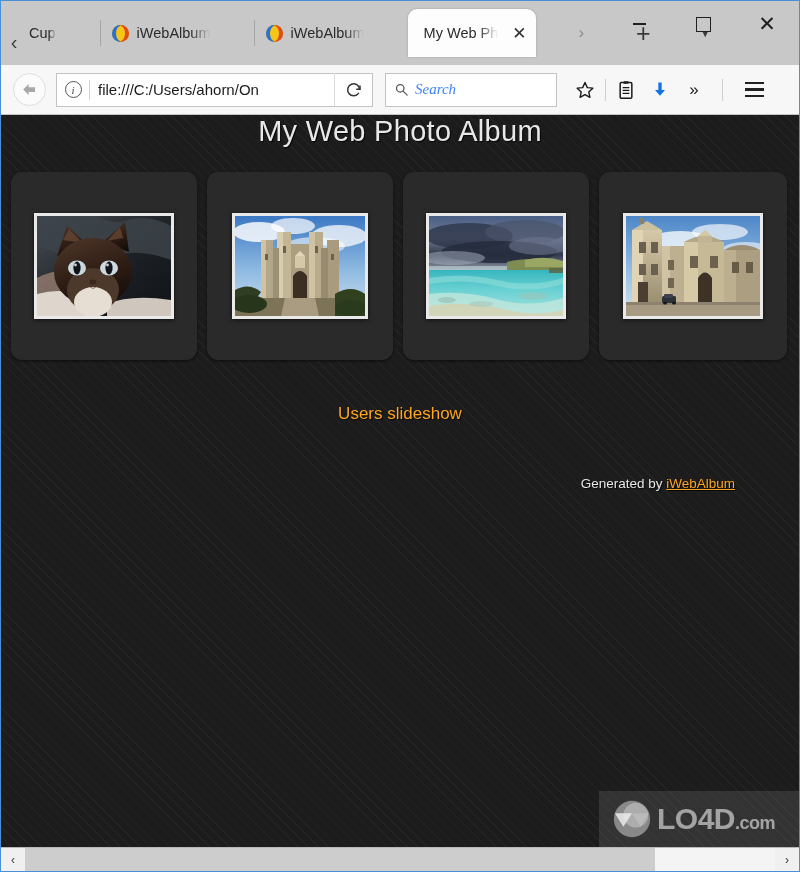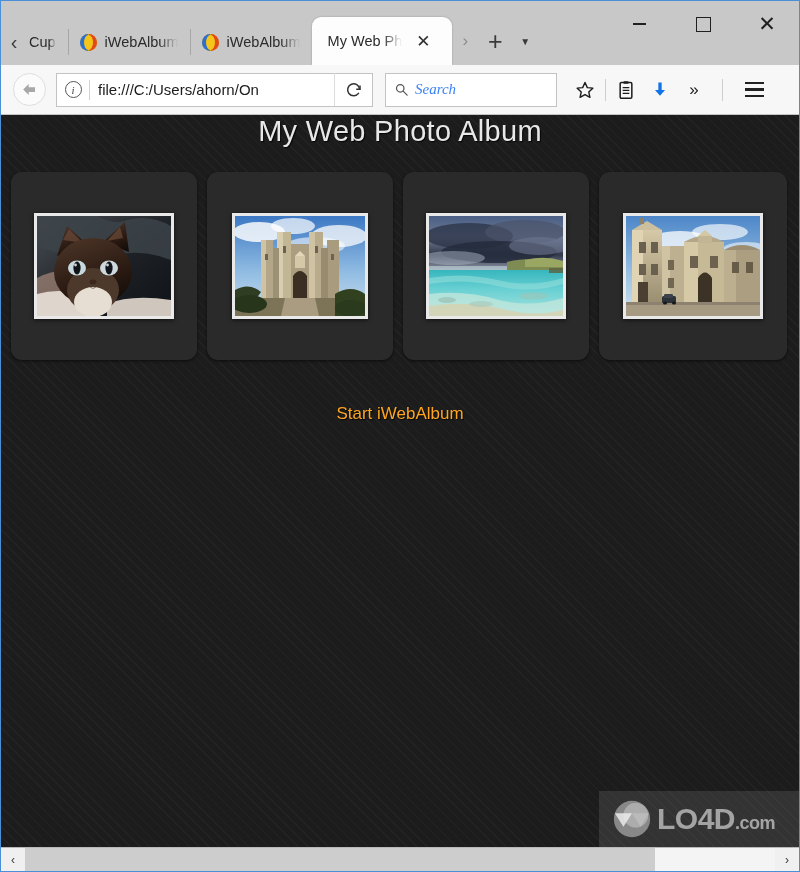"Cup" .tabs-area { align-items: flex-end -> center; gap: none -> 32px }
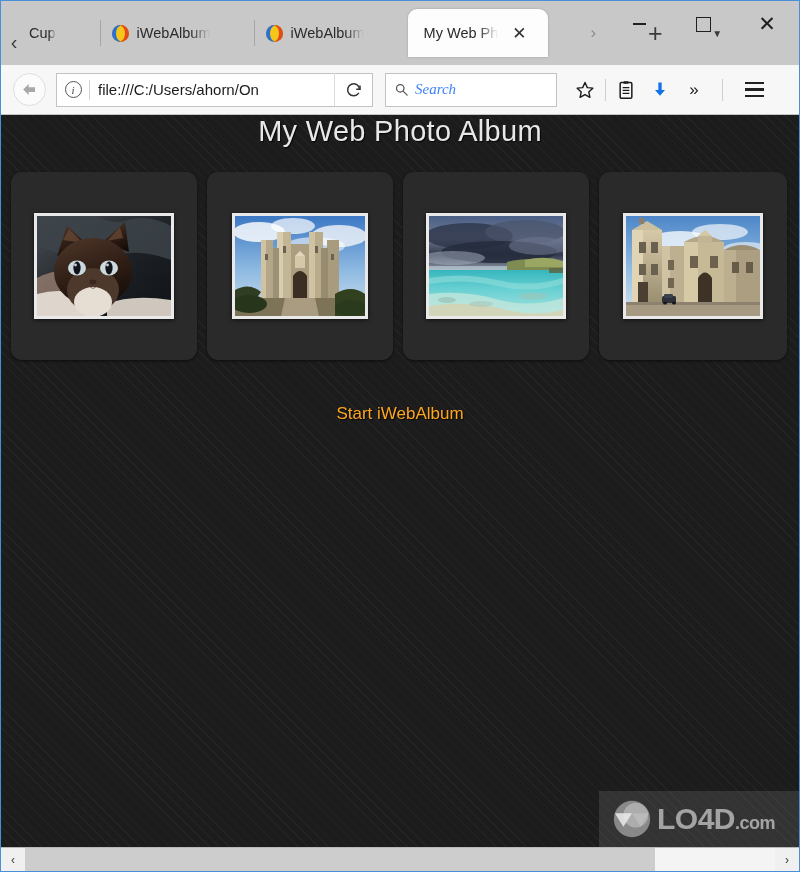"My Web Ph" .tab.active { padding: 0 20px 0 16px -> 0 8px 0 16px }
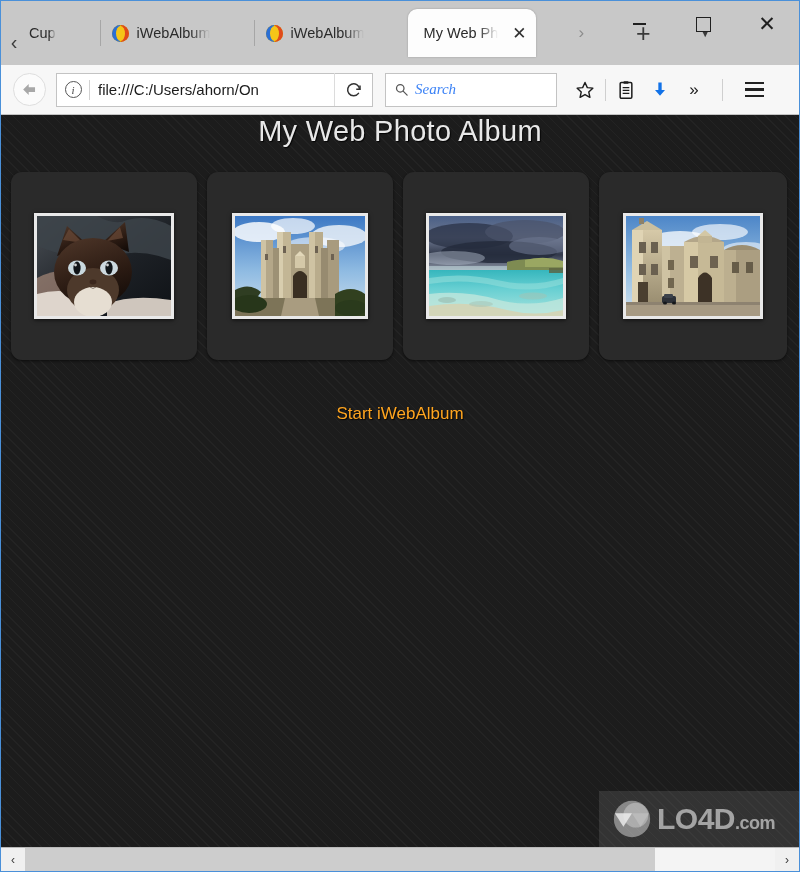"Start iWebAlbum" a.slideshow-link { text: Start iWebAlbum -> Users slideshow }
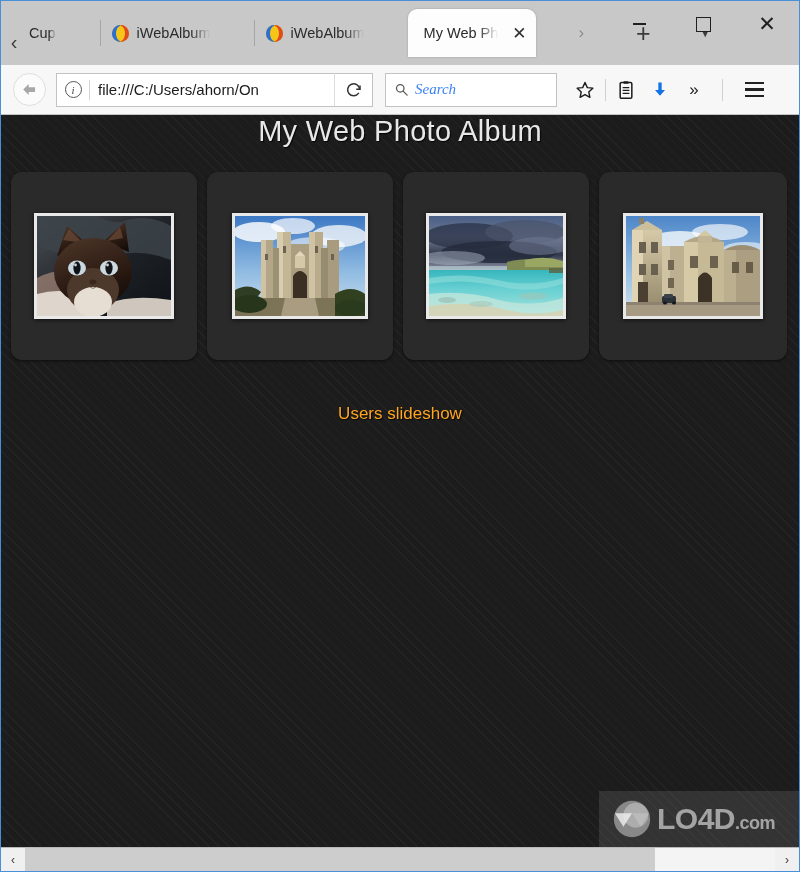"Generated by iWebAlbum" div.footer { html: none -> <div> <span>Generated by </span><a>iWebAlbum</a> </div> }
